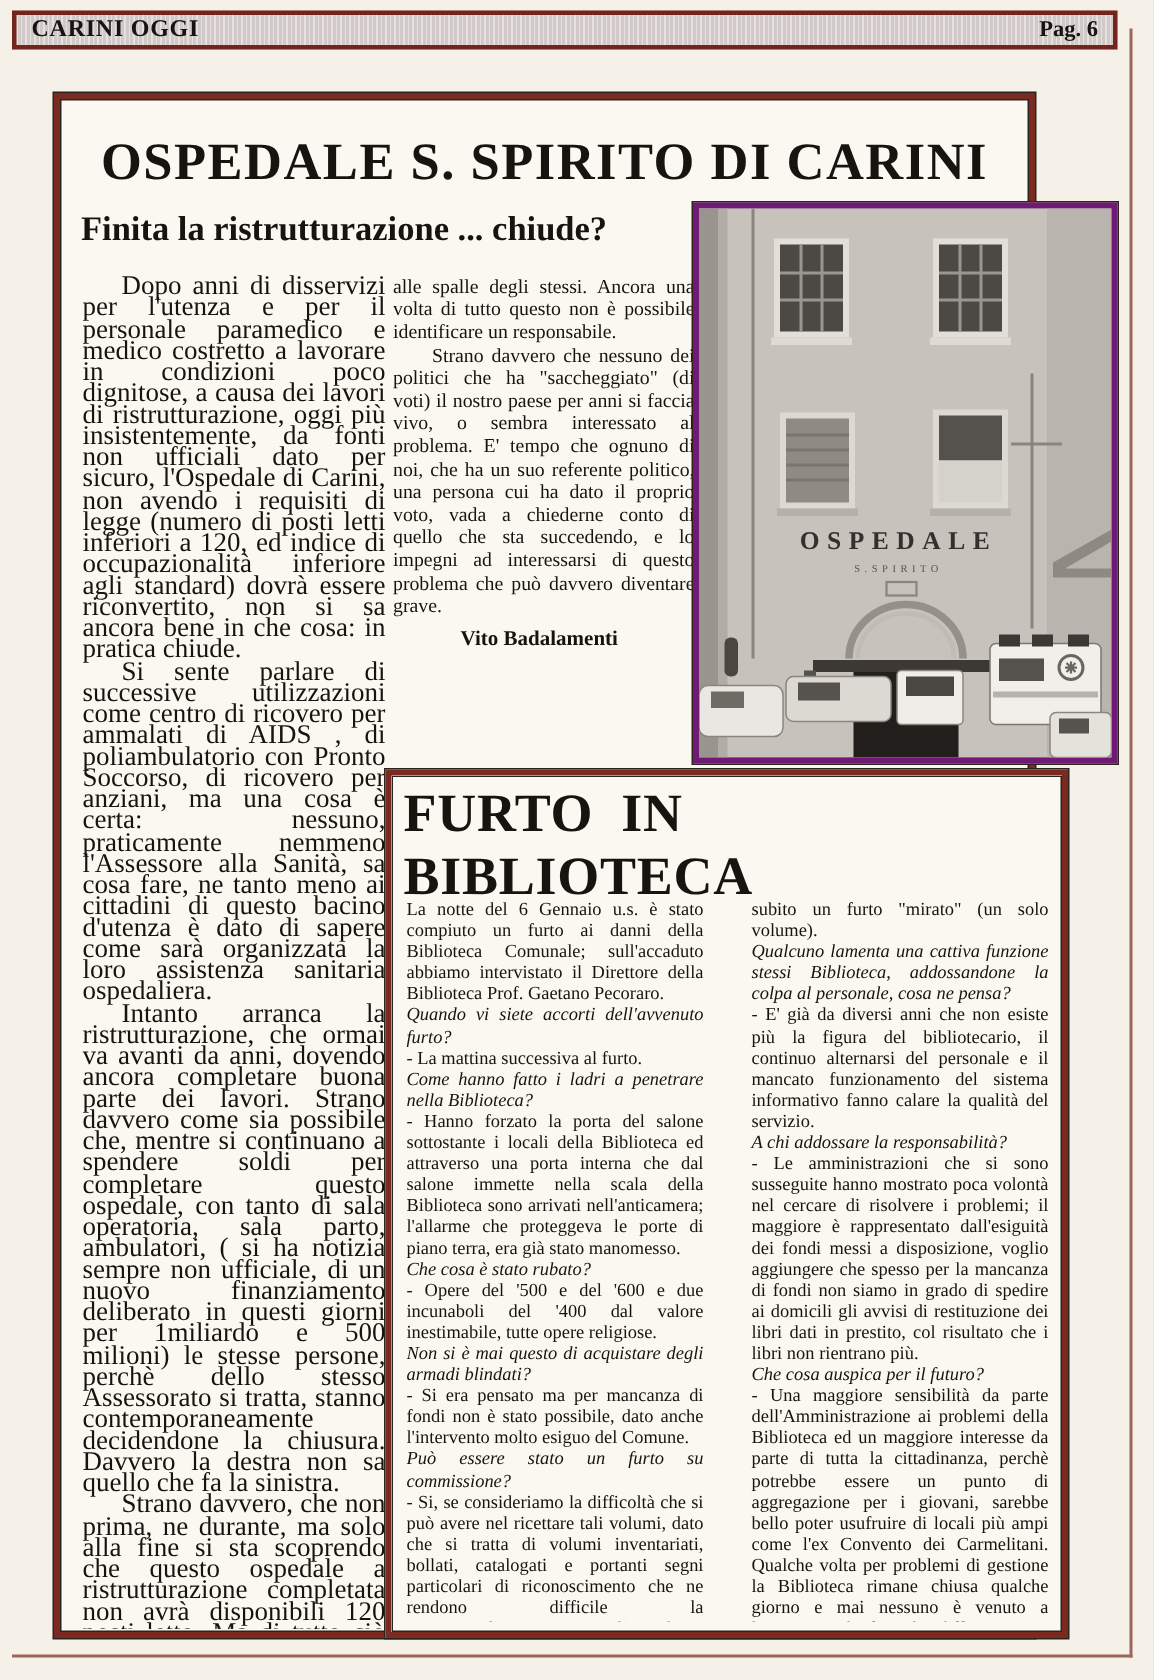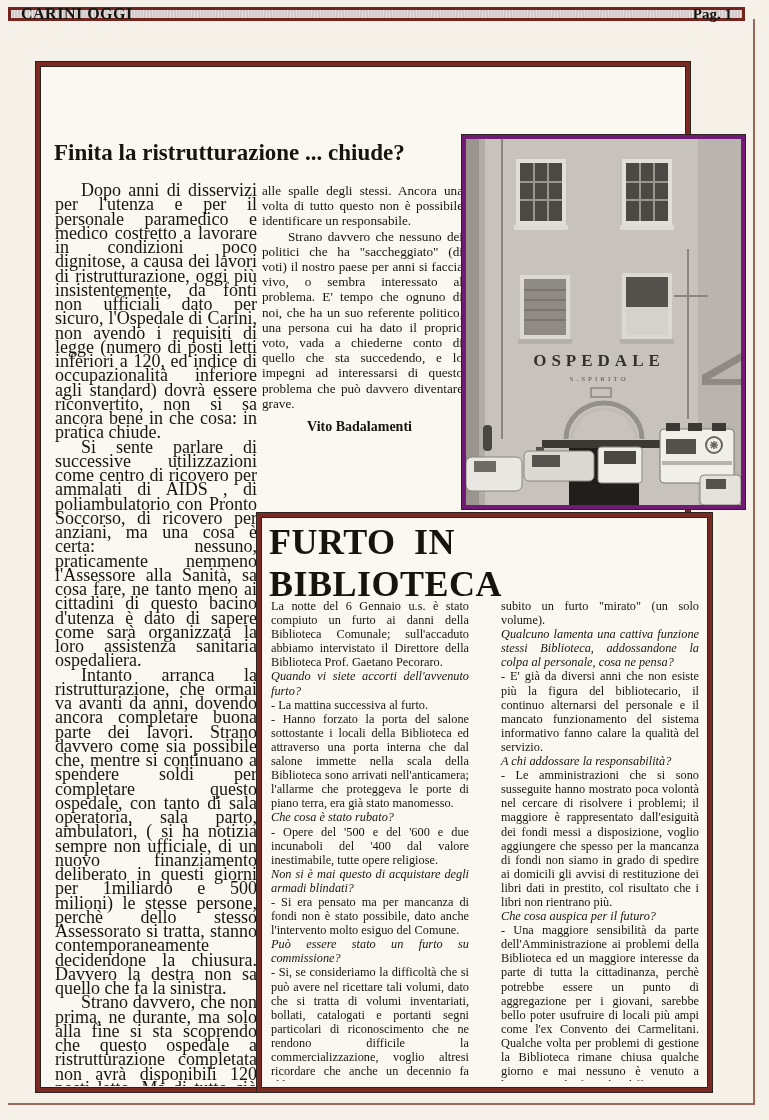"CARINI OGGI" .header { height: 14px -> 26px }
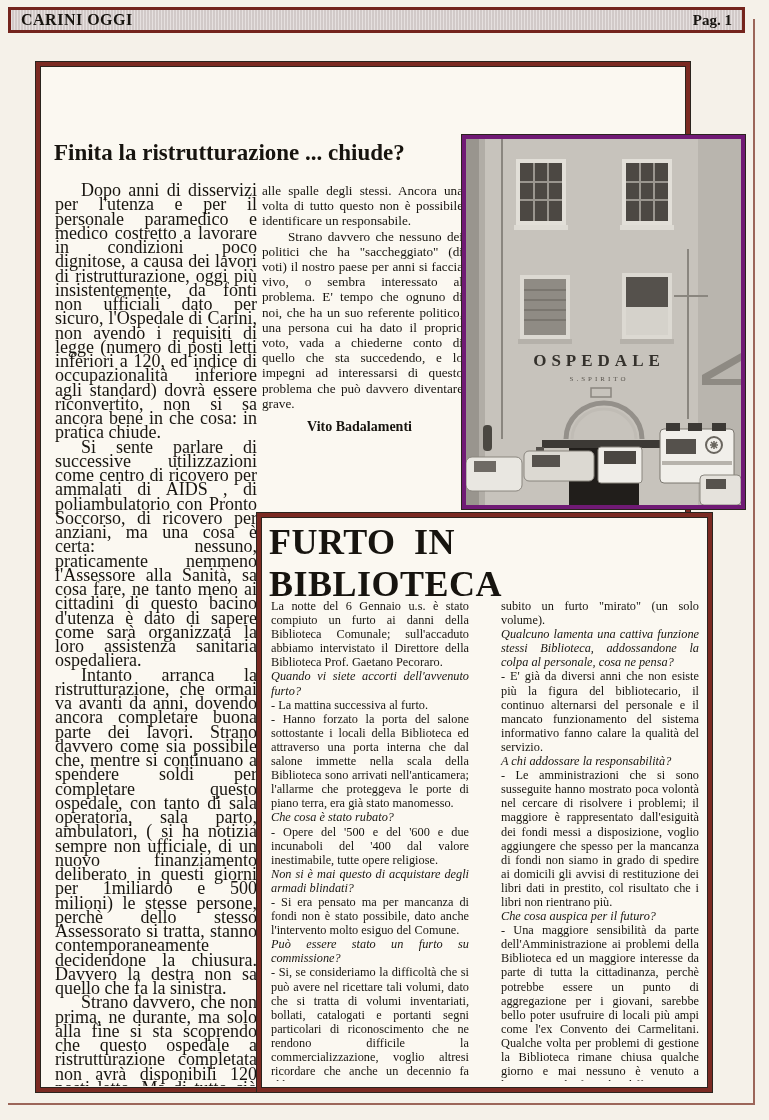"Pag. 1" span.pagenum { text: 1 -> 6 }
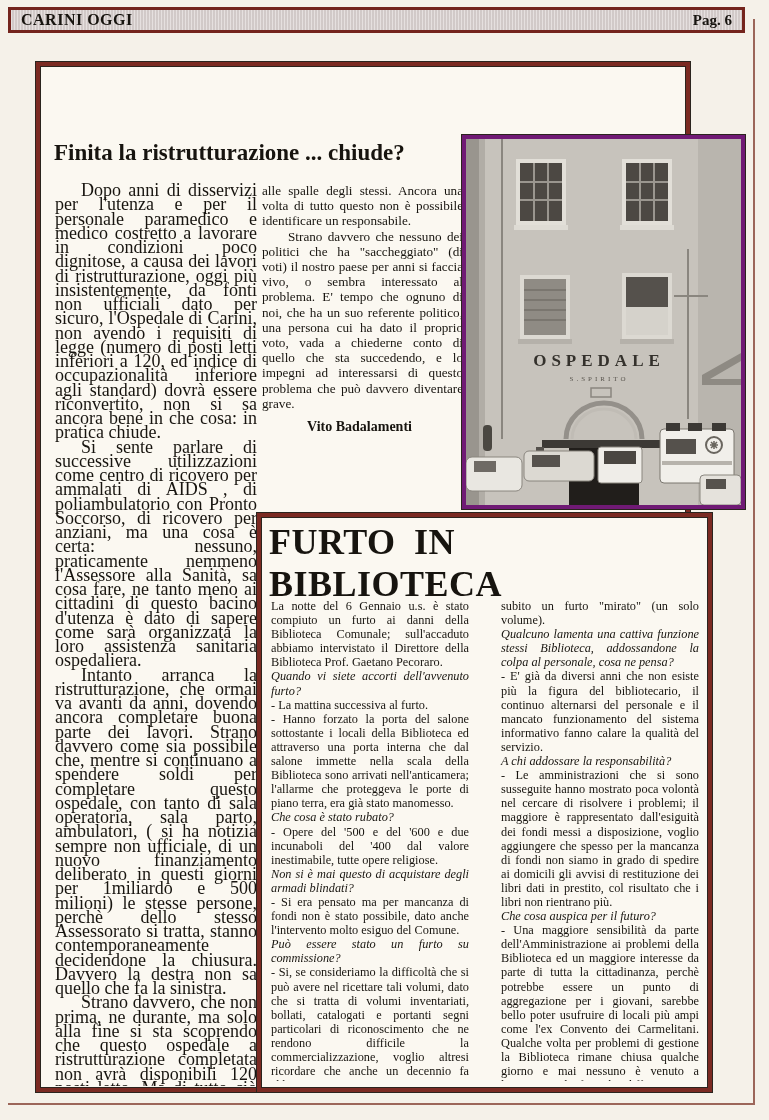"OSPEDALE S. SPIRITO DI CARINI" h1.a1-title { html: none -> <h1>OSPEDALE S. SPIRITO DI CARINI</h1> }
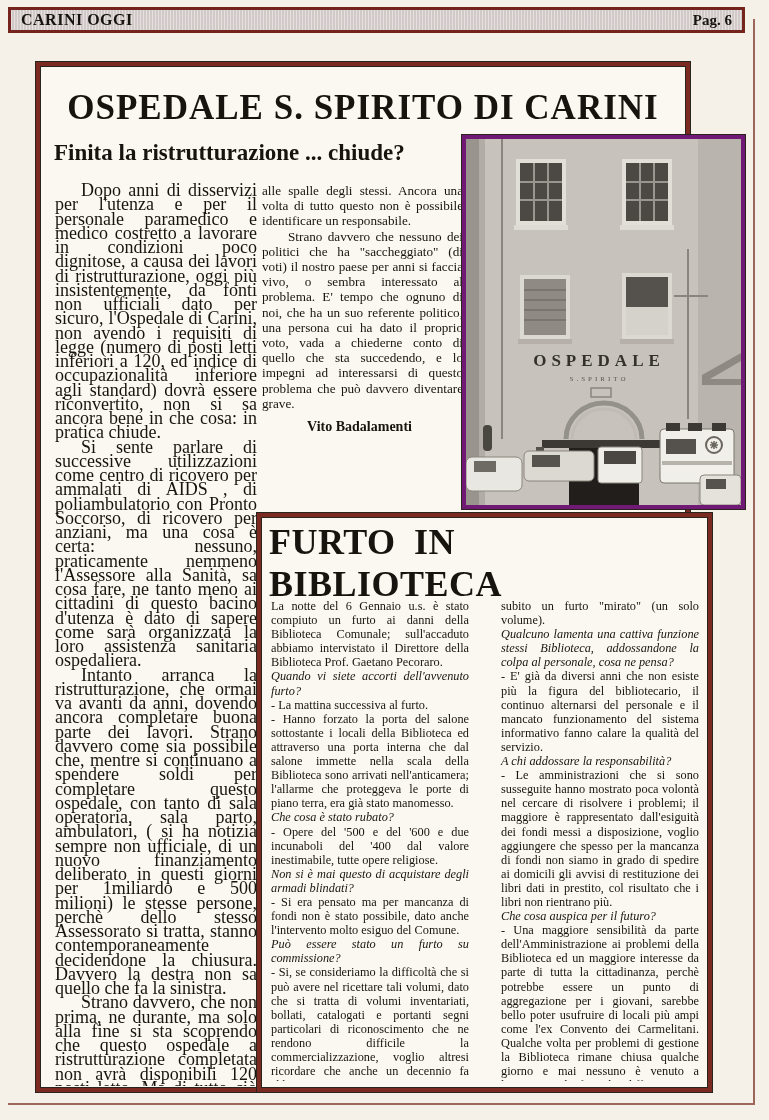"Come hanno fatto i ladri" p.q { html: none -> <p>Come hanno fatto i ladri a penetrare nella Biblioteca?</p> }
